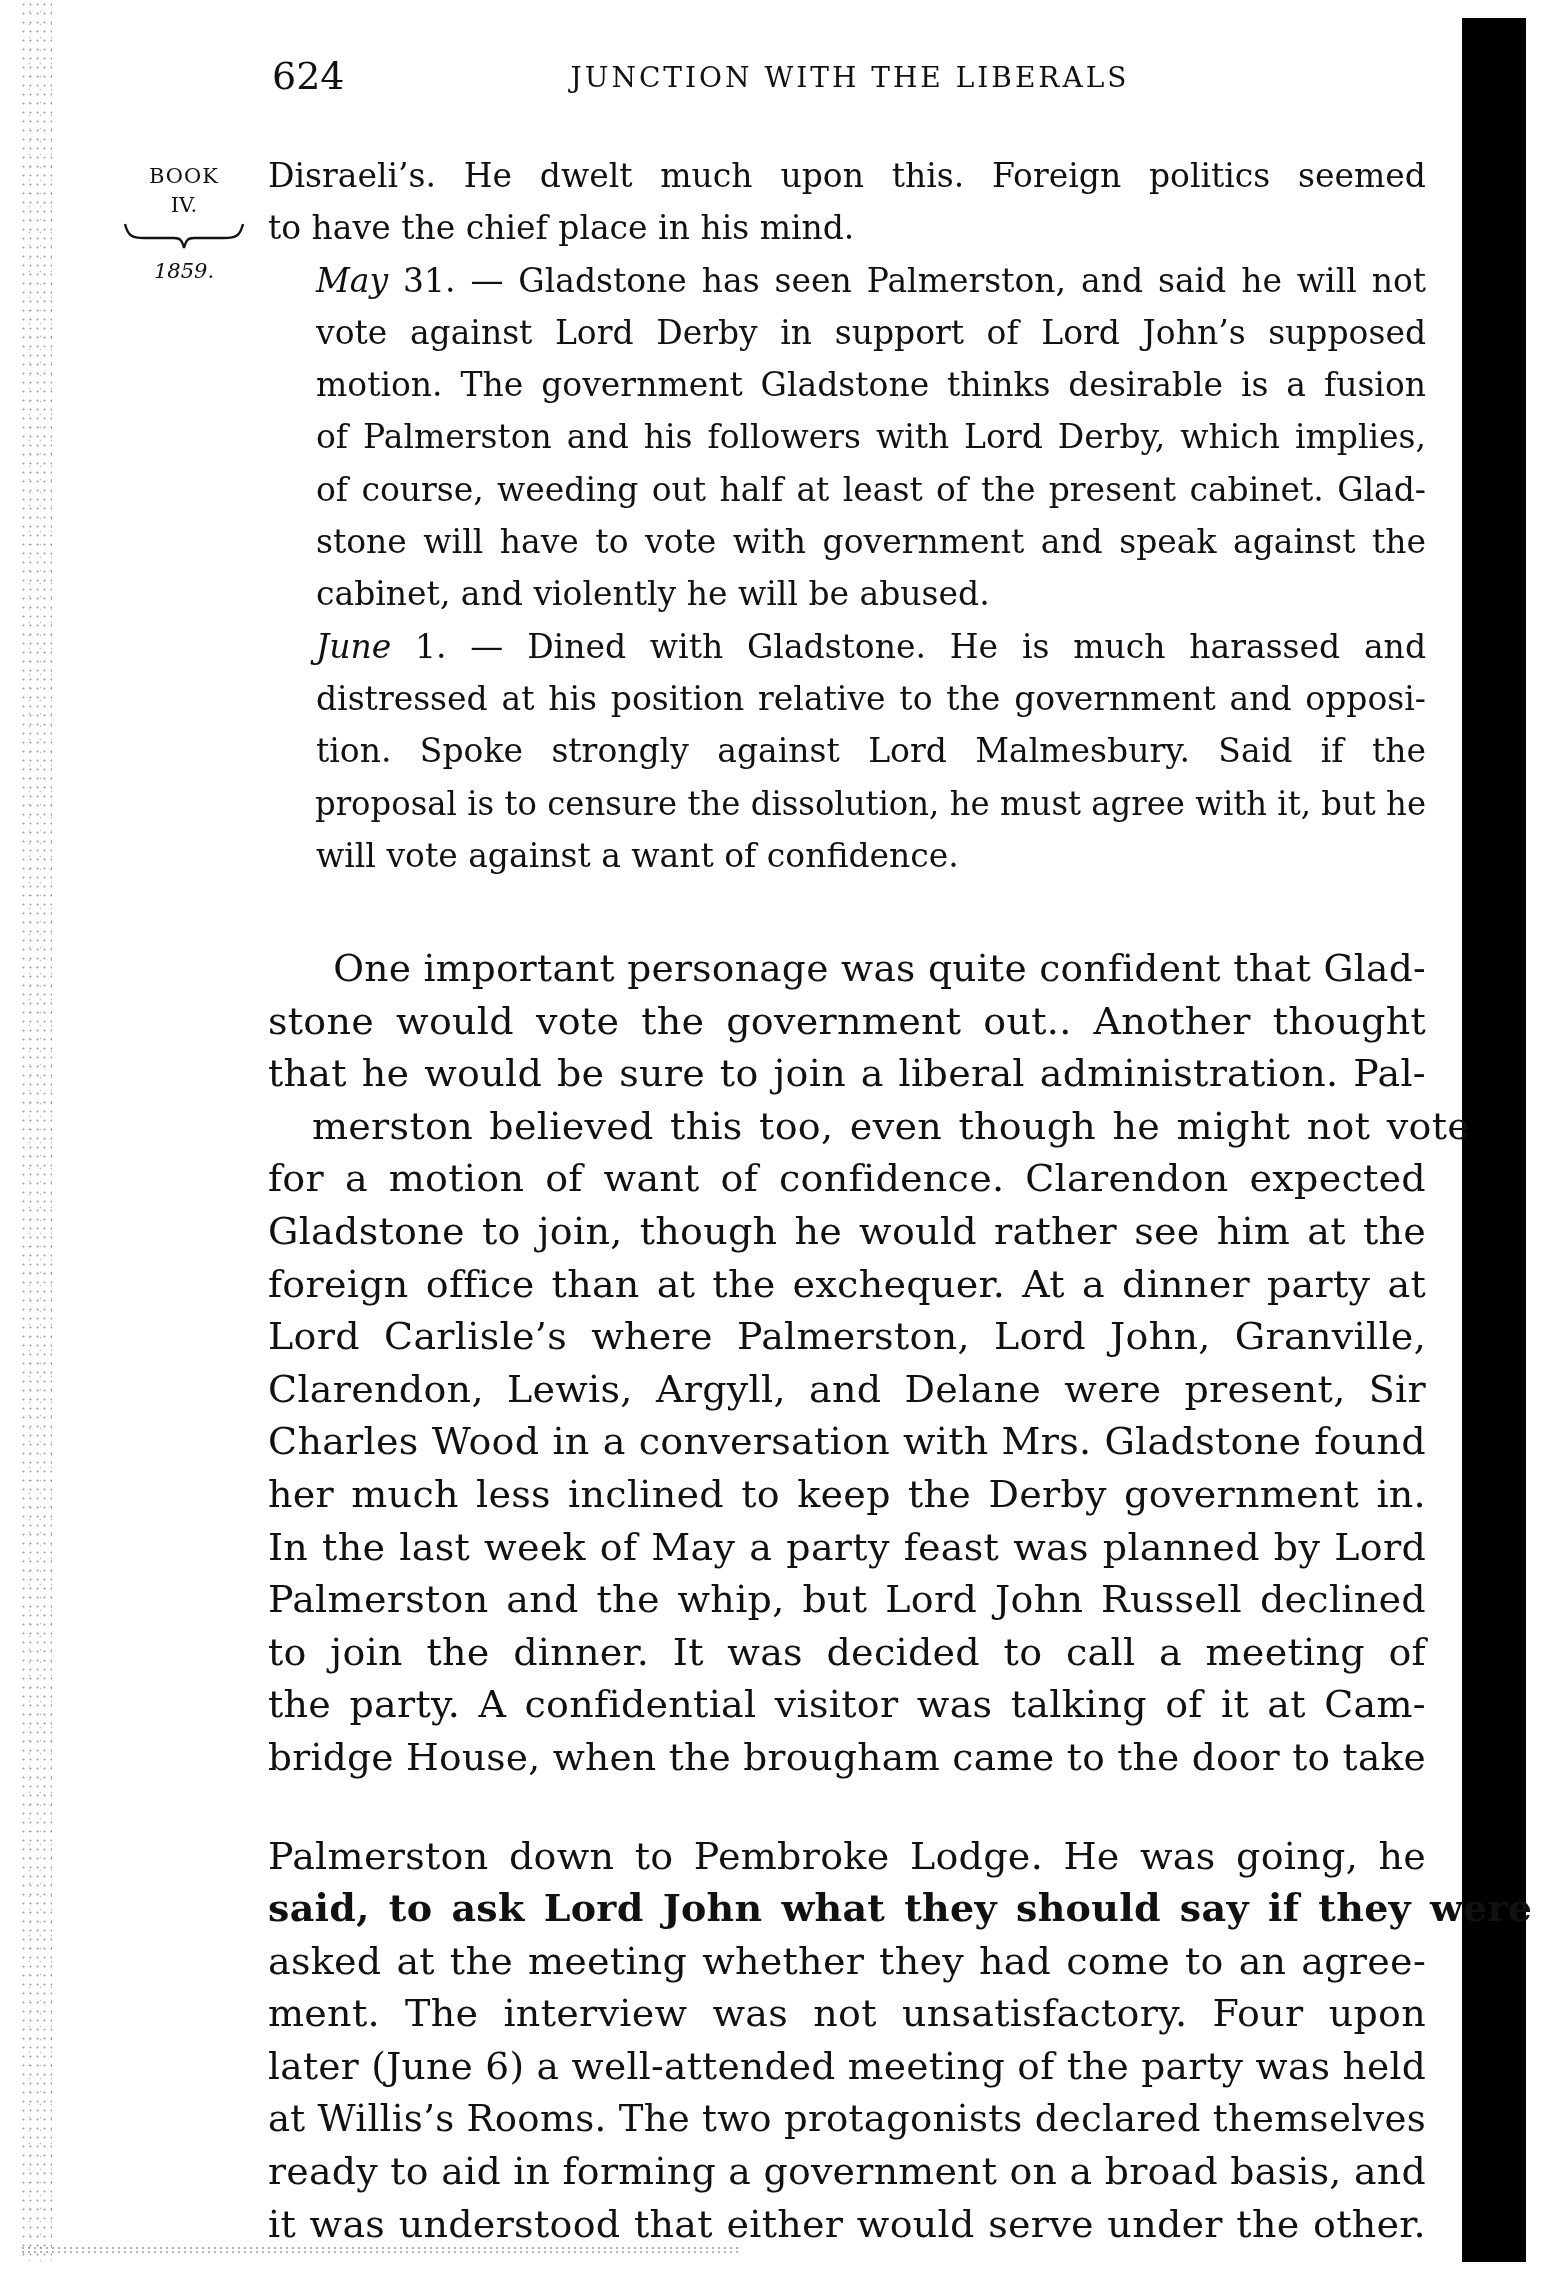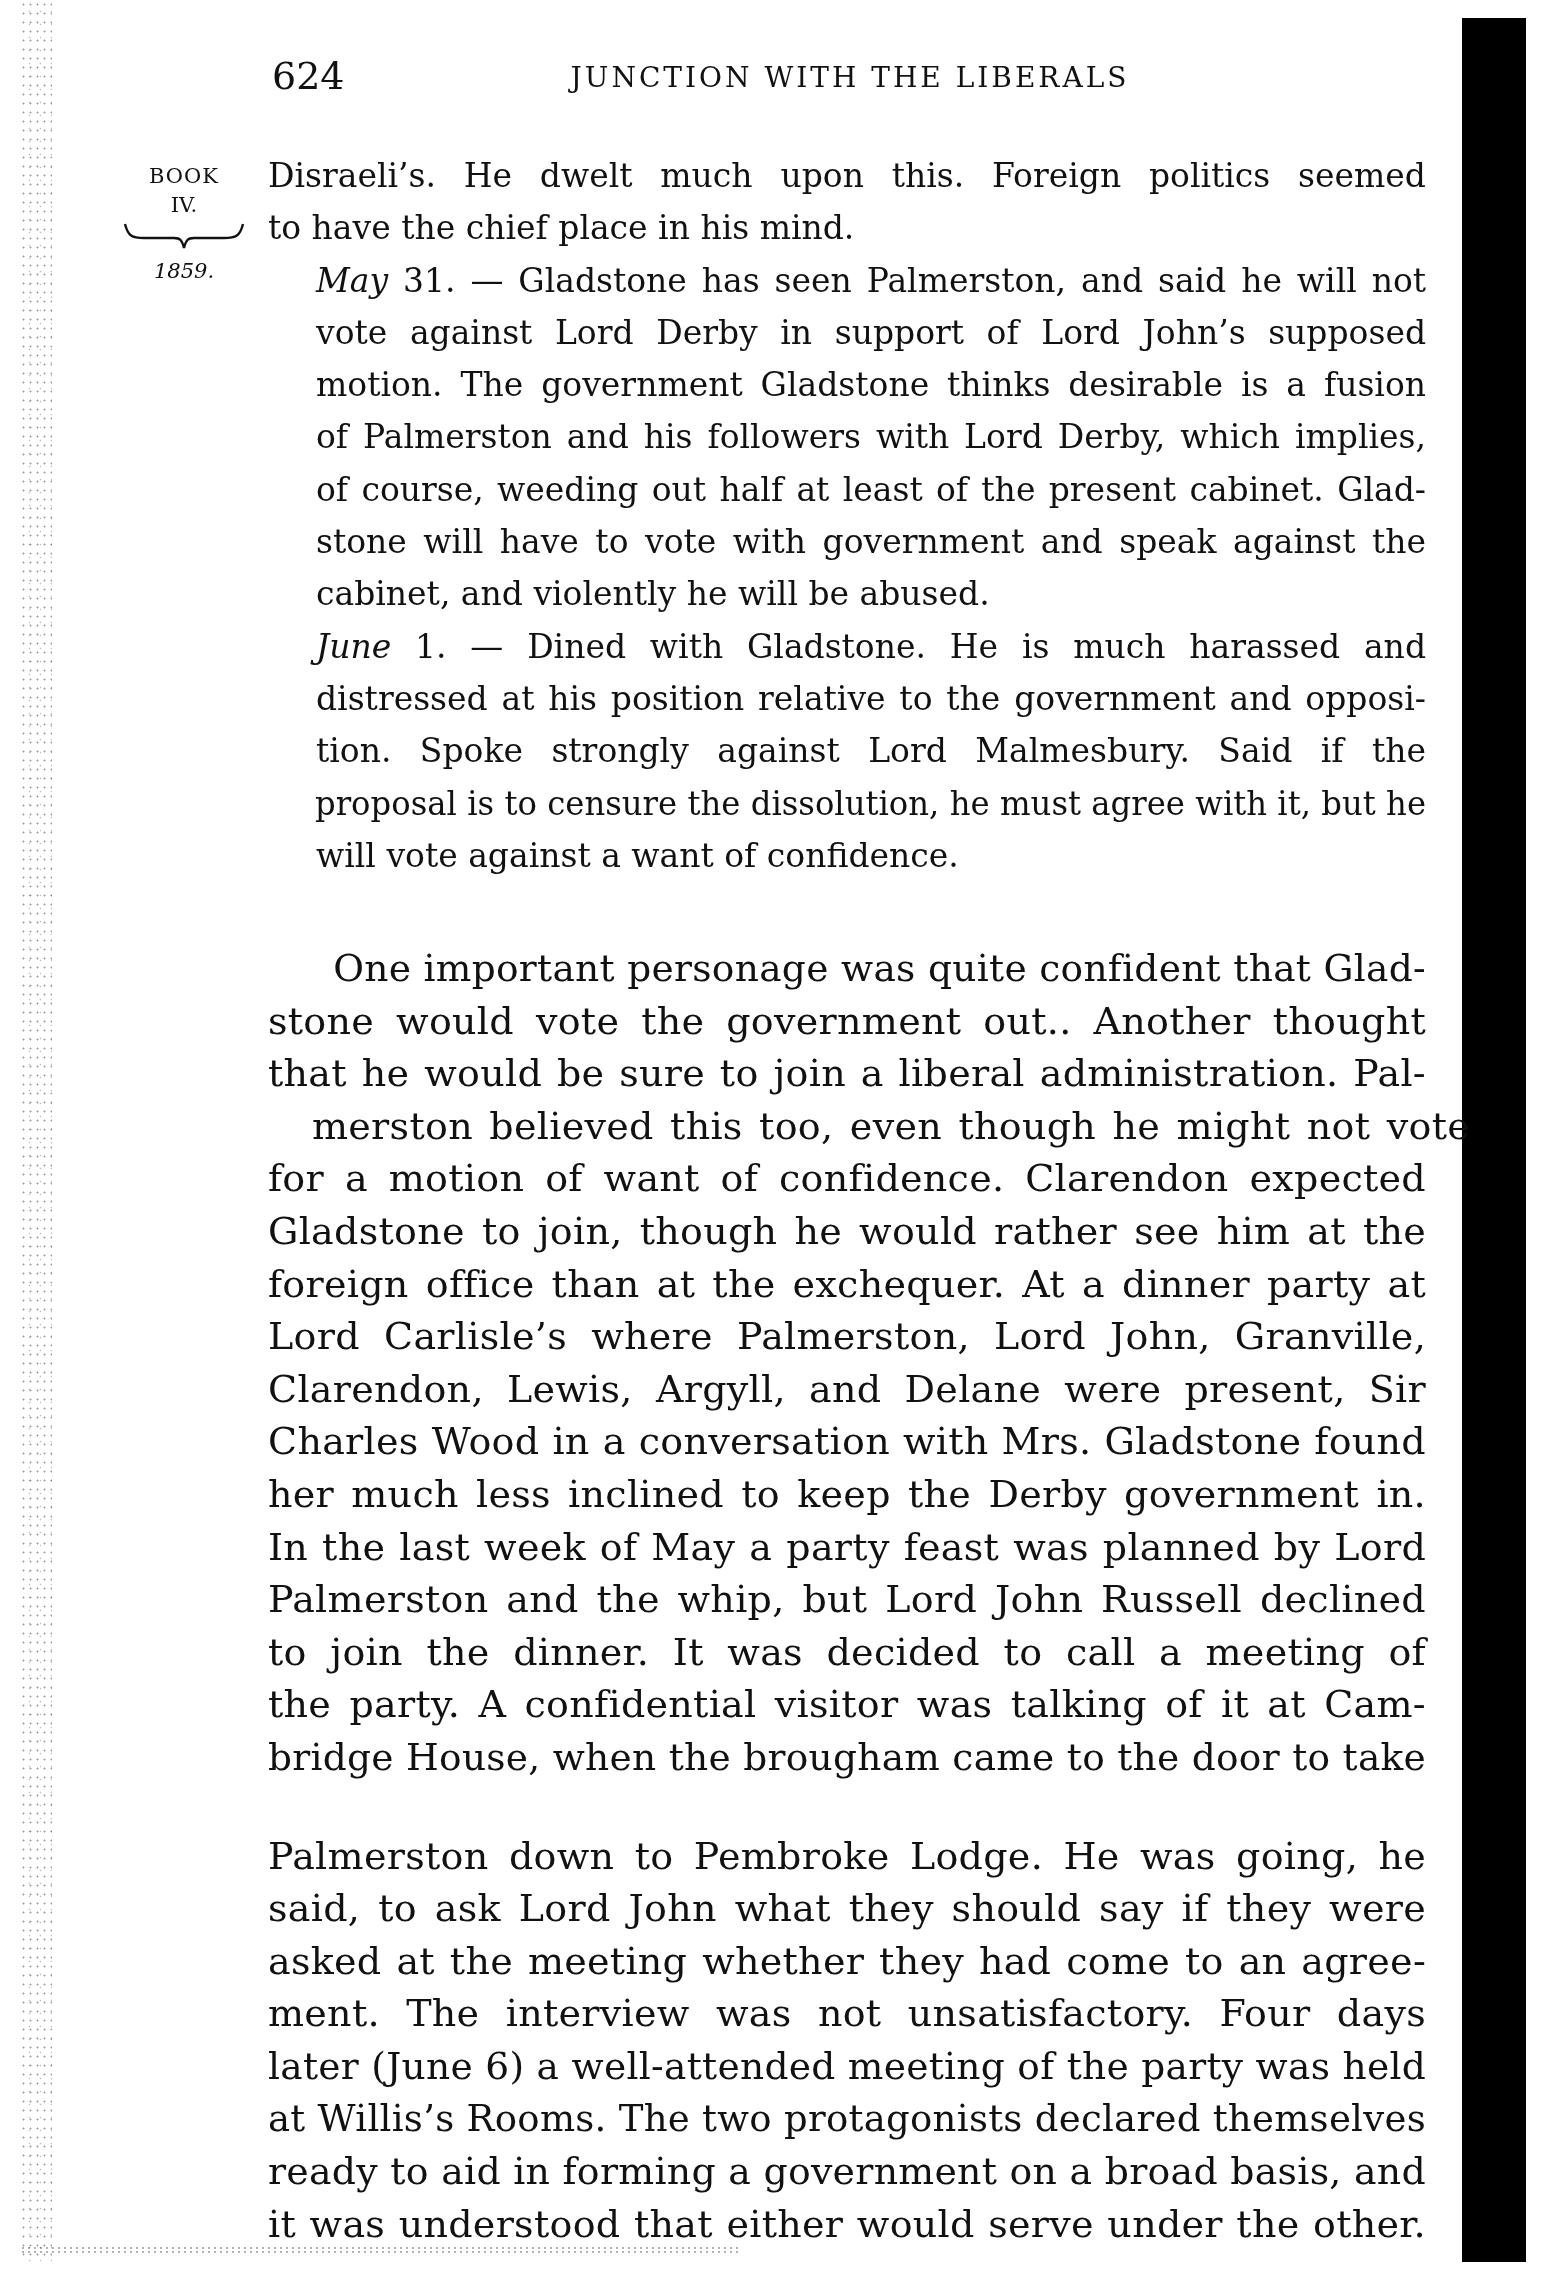"said, to ask Lord John" span.line { font-weight: none -> bold }
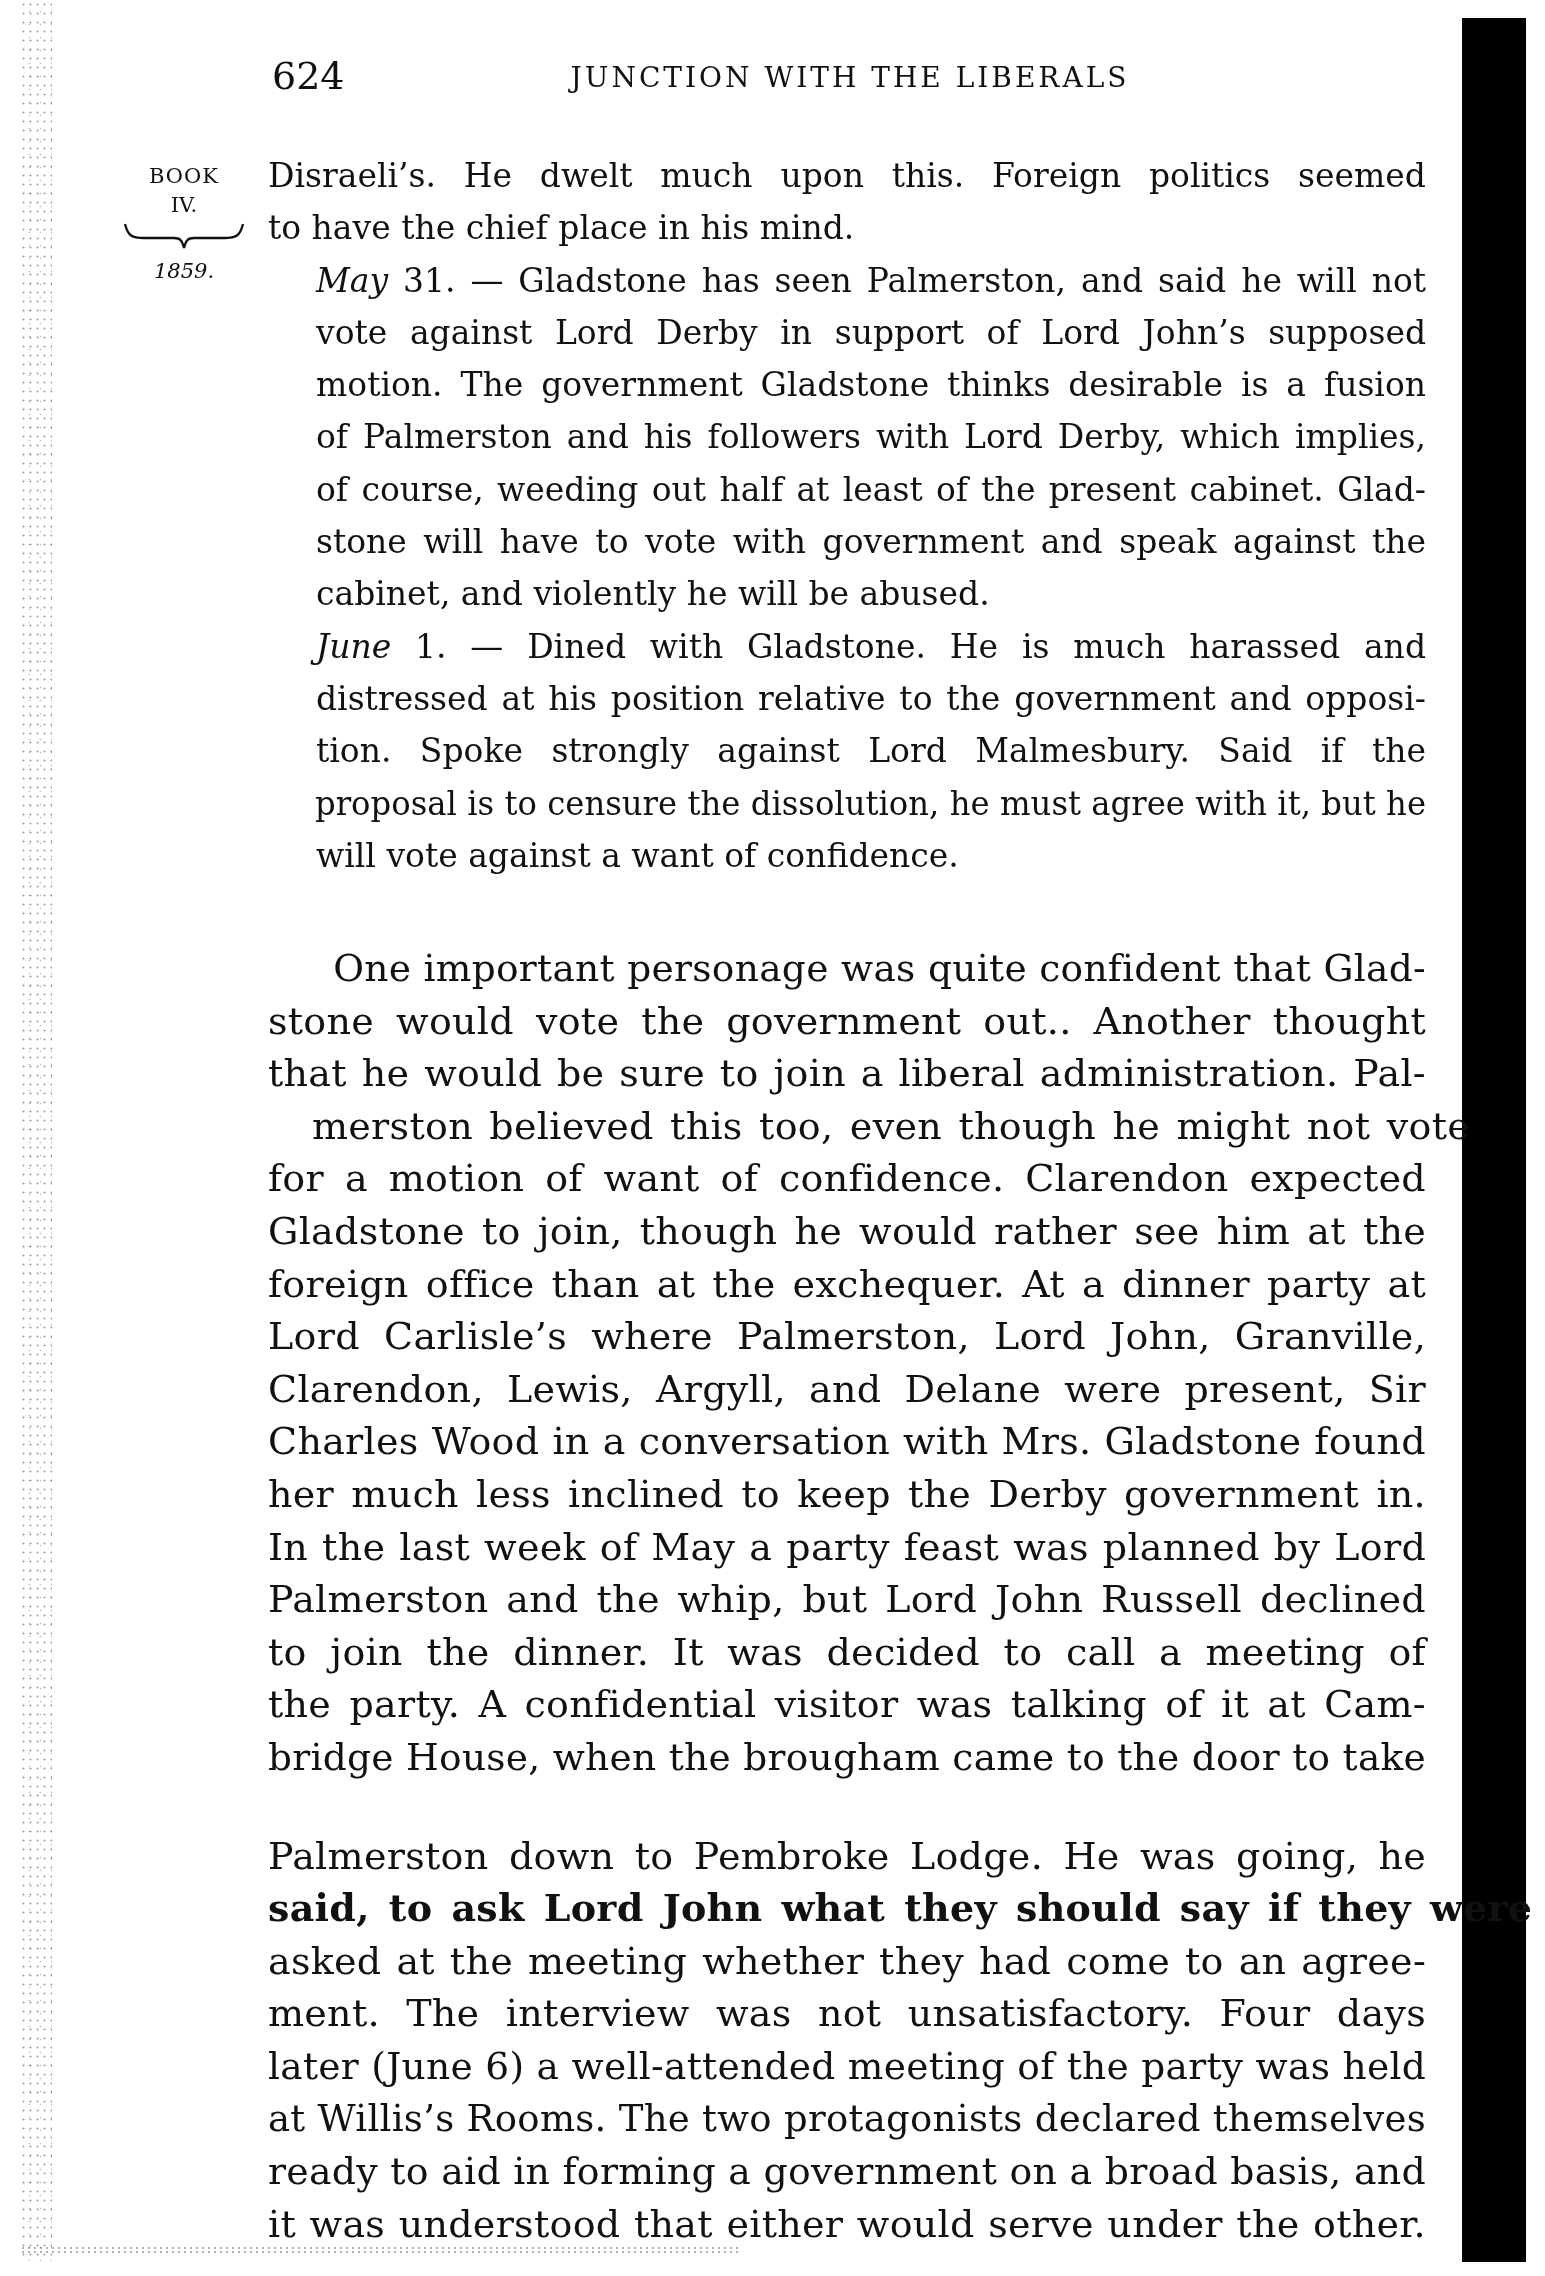"ment. The interview was not" span.line { text: days -> upon }
